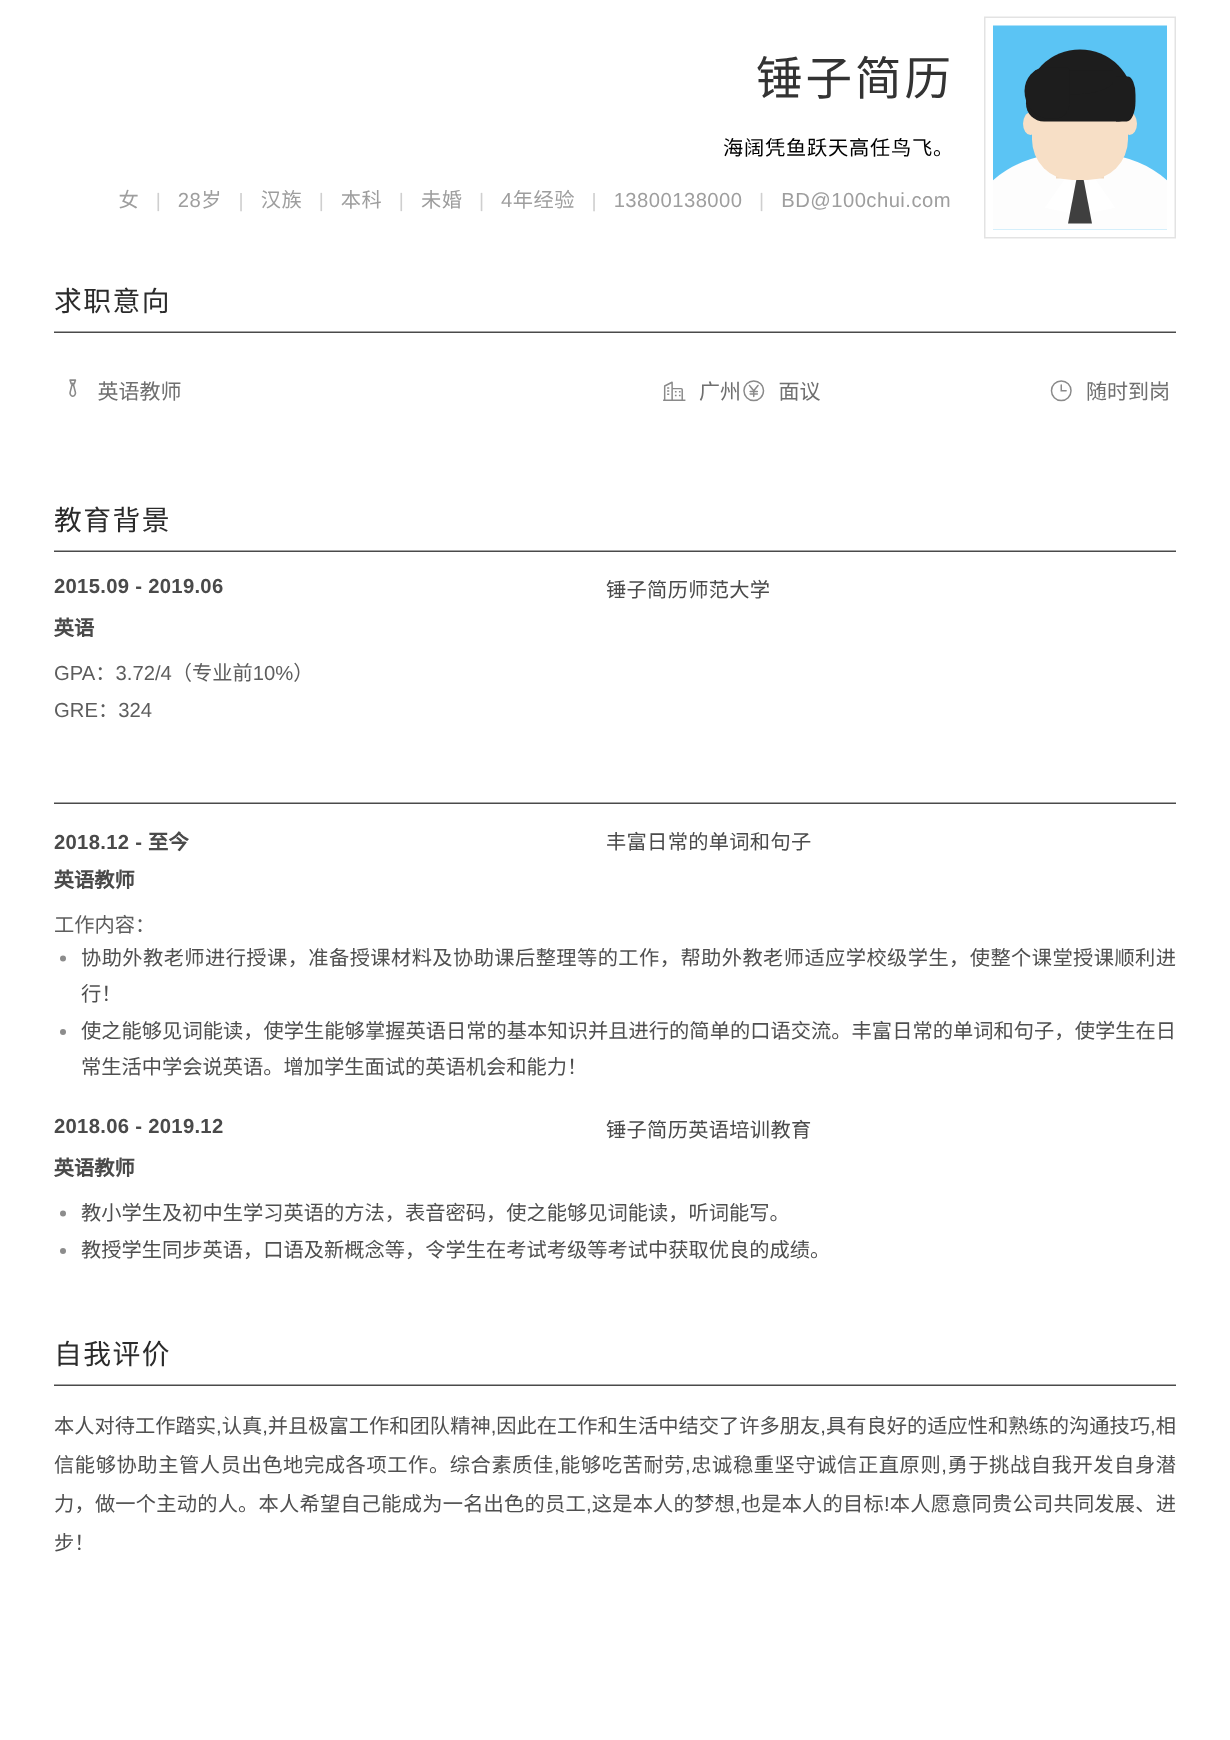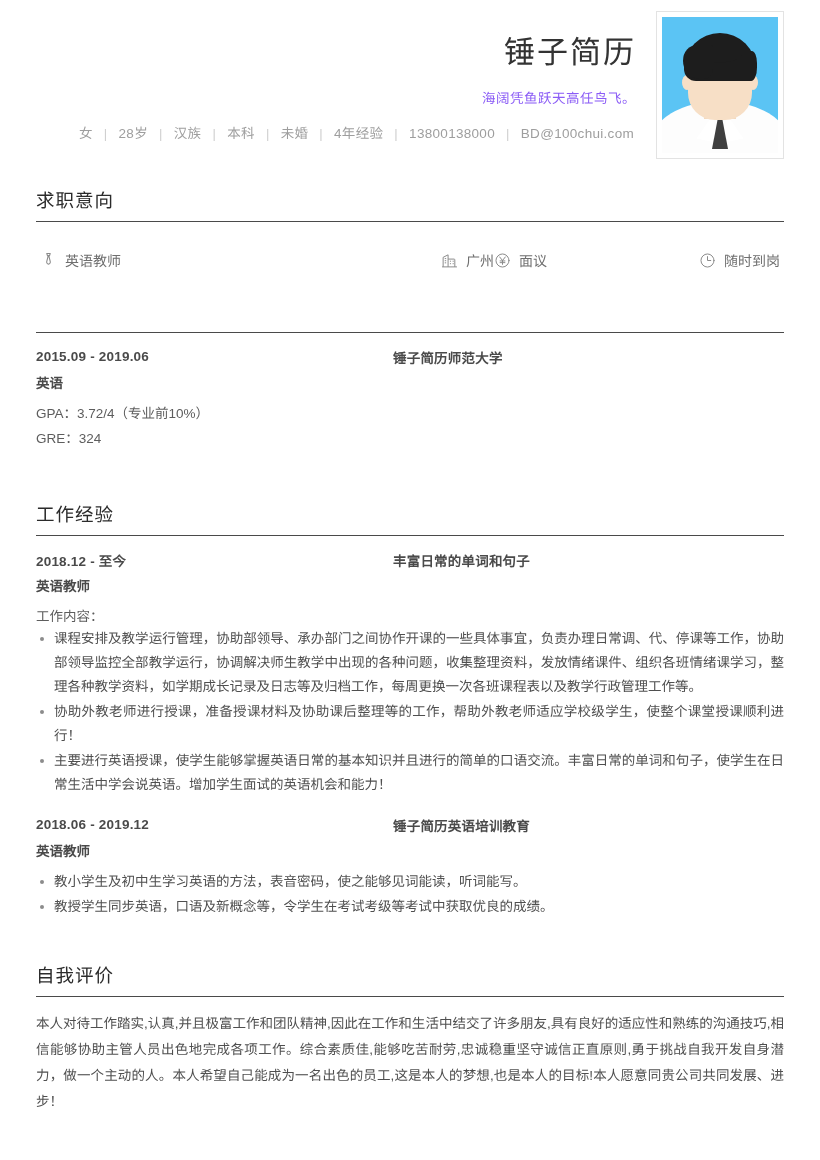"海阔凭鱼跃天高任鸟飞。" .resume-tagline { color: #8b5cf6 -> #000000 }
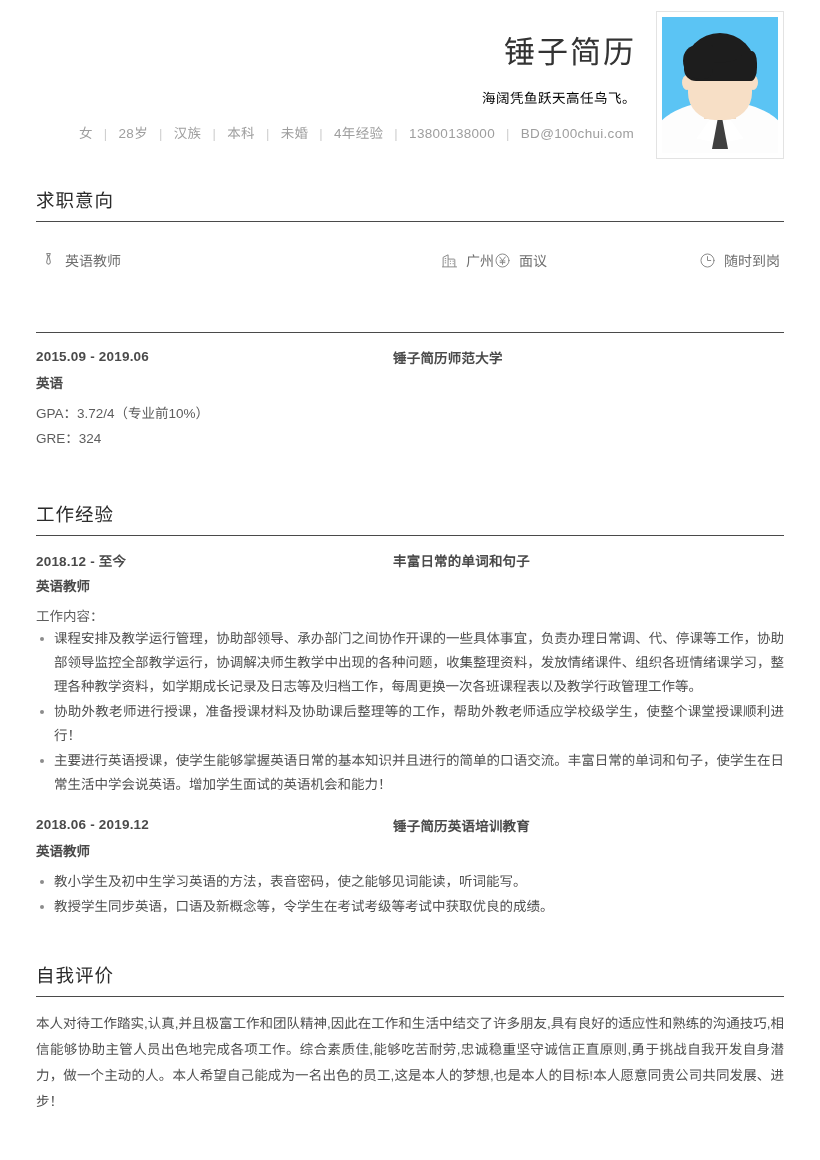"教育背景" div.section-title { html: none -> <div>教育背景</div> }
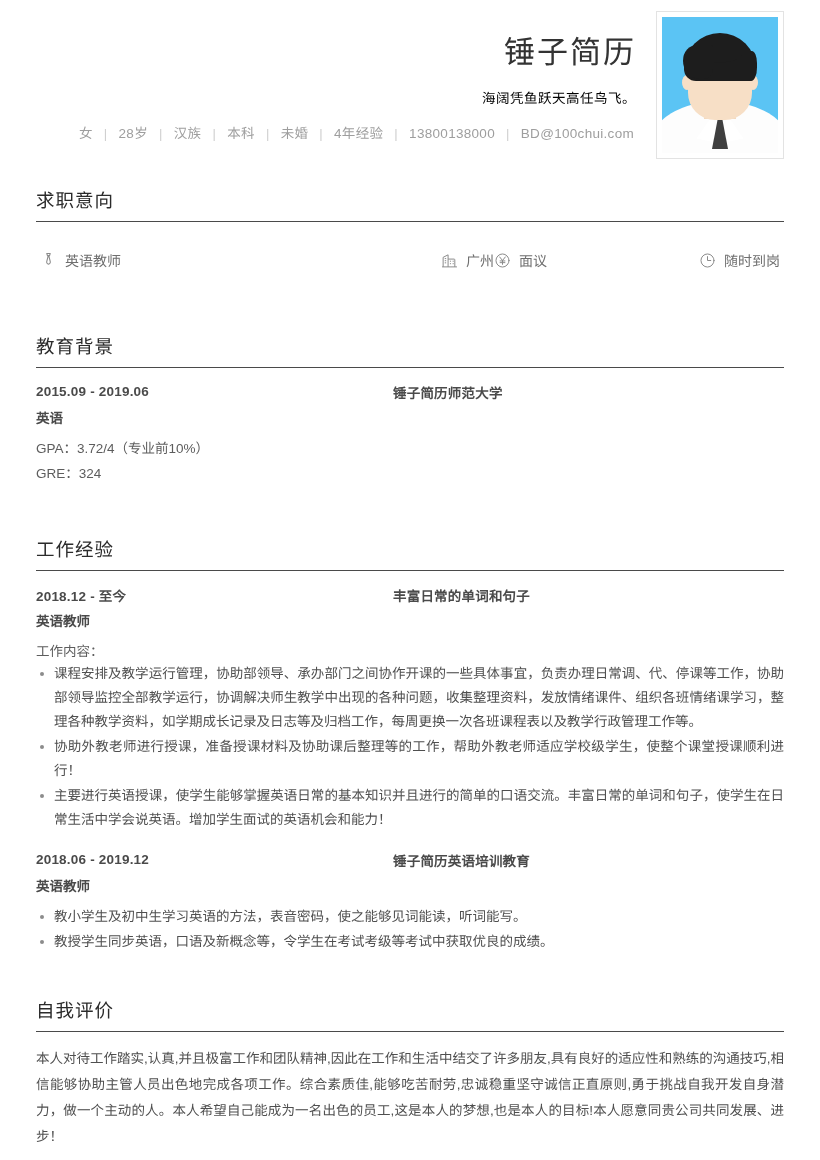"锤子简历师范大学" .entry-org { font-weight: bold -> normal; left: 357px -> 368px }
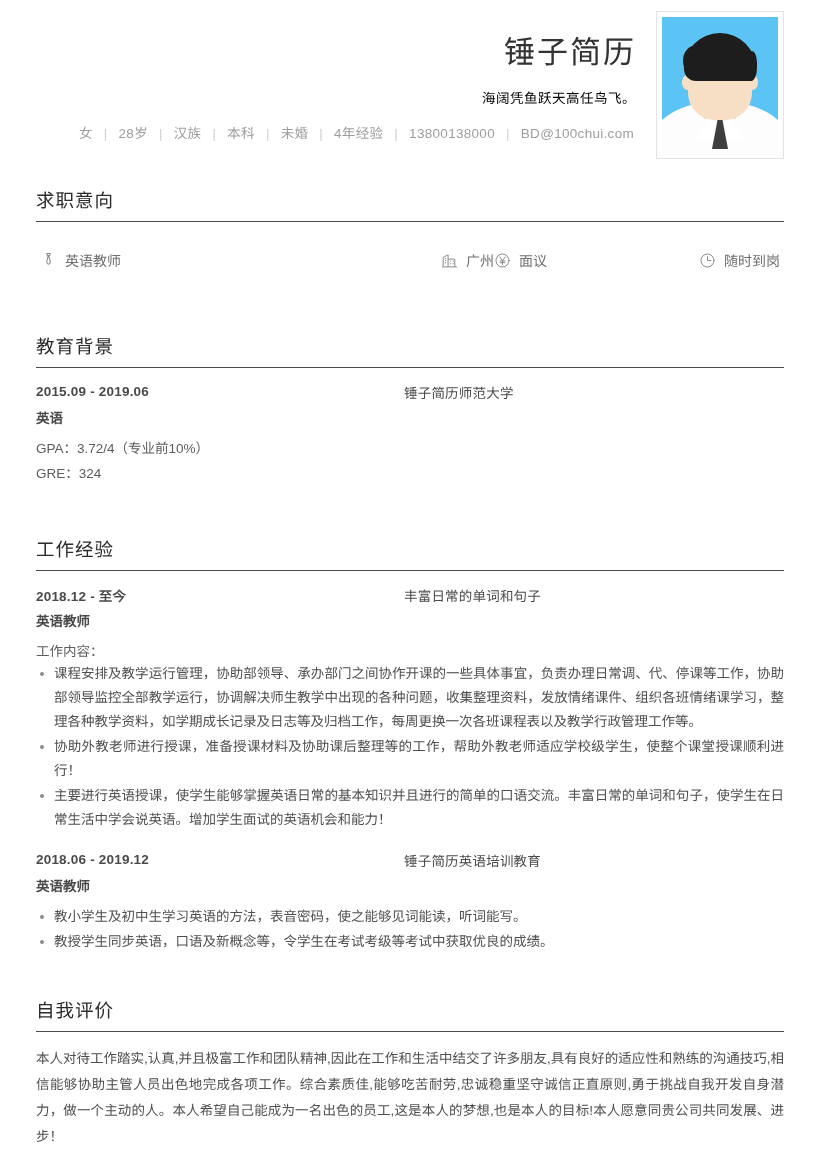"工作经验" div.section-title { html: <div>工作经验</div> -> none }
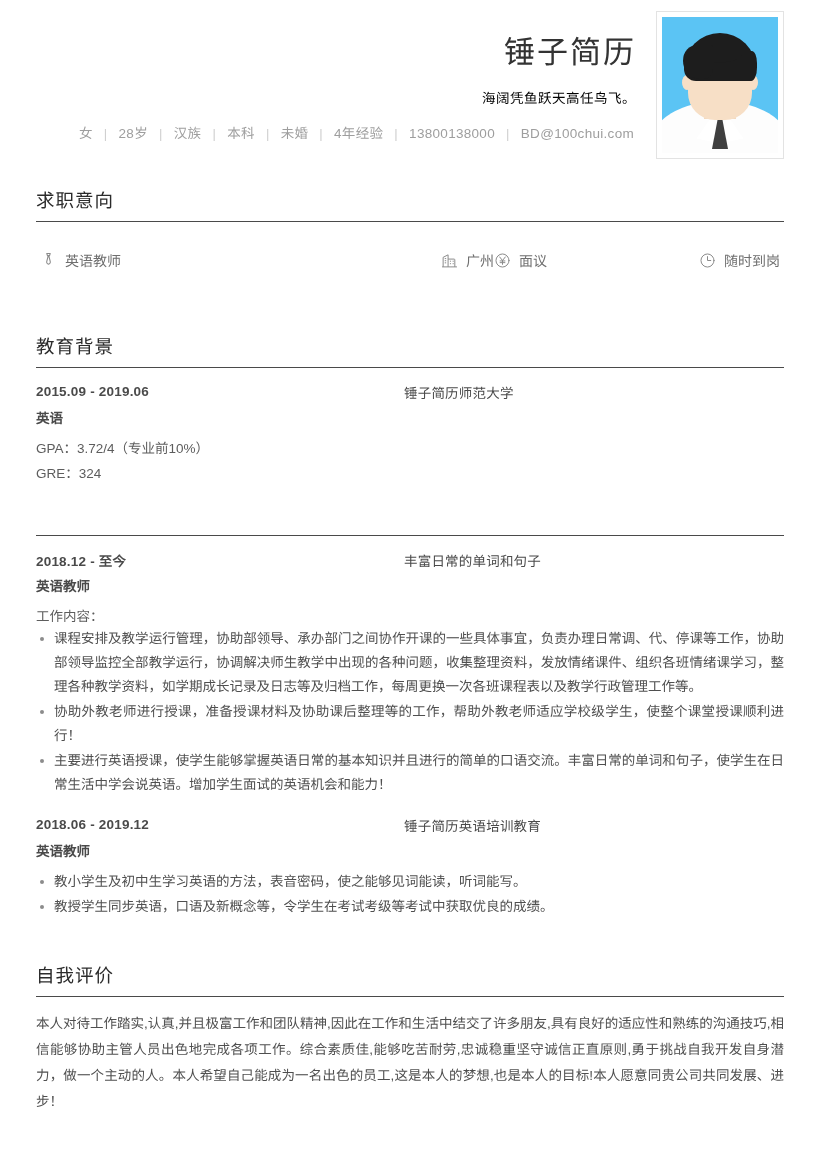"课程安排及教学运行管理，协助部领导、承办部门之间协作开课的一些具体事宜，负责办理" li { html: <li>课程安排及教学运行管理，协助部领导、承办部门之间协作开课的一些具体事宜，负责办理日常调、代、停课等工作，协助部领导监控全部教学运行，协调解决师生教学中出现的各种问题，收集整理资料，发放情绪课件、组织各班情绪课学习，整理各种教学资料，如学期成长记录及日志等及归档工作，每周更换一次各班课程表以及教学行政管理工作等。</li> -> none }
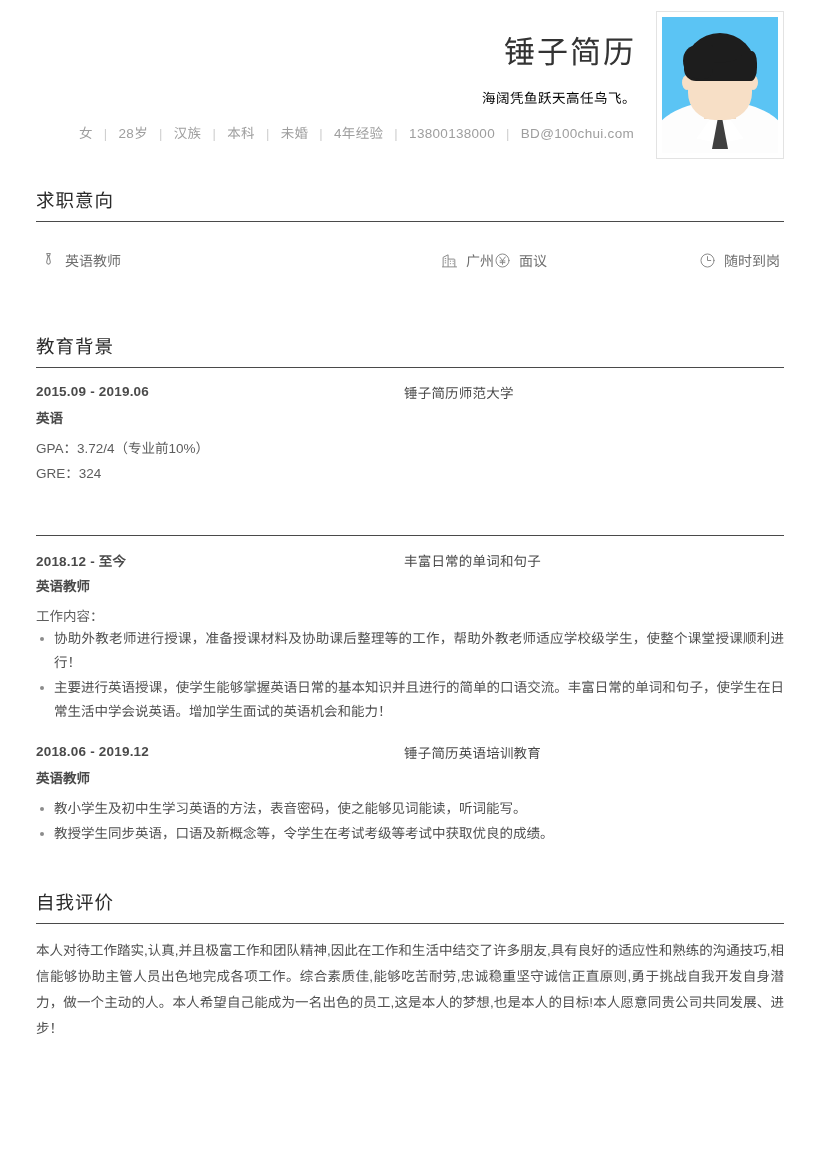"主要进行英语授课，使学生能够掌握英语日常的基本知识并且进行的简单的口语交流。丰富" li { text: 主要进行英语授课 -> 使之能够见词能读 }
